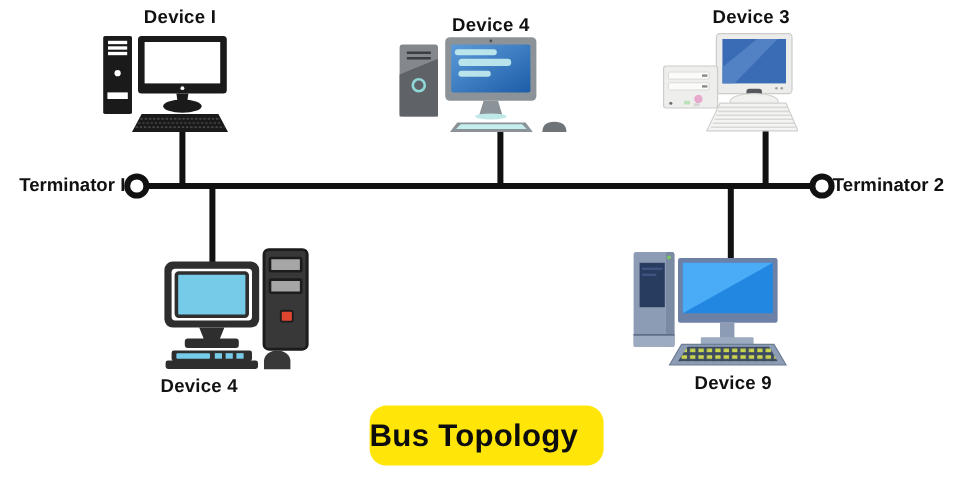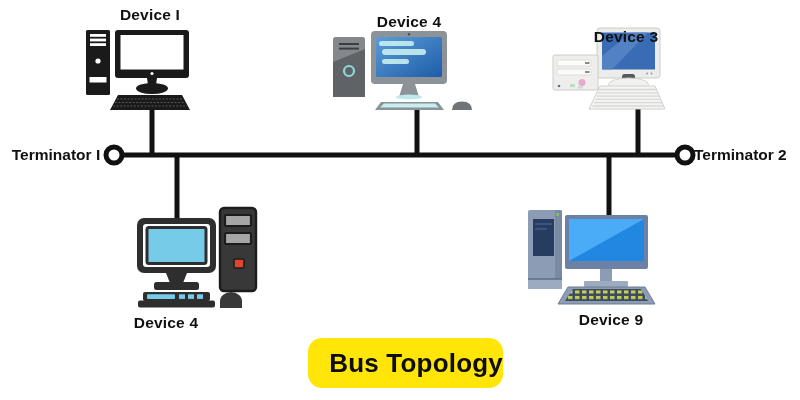"Device 3" #device-3-label { margin-top: 22px -> none }
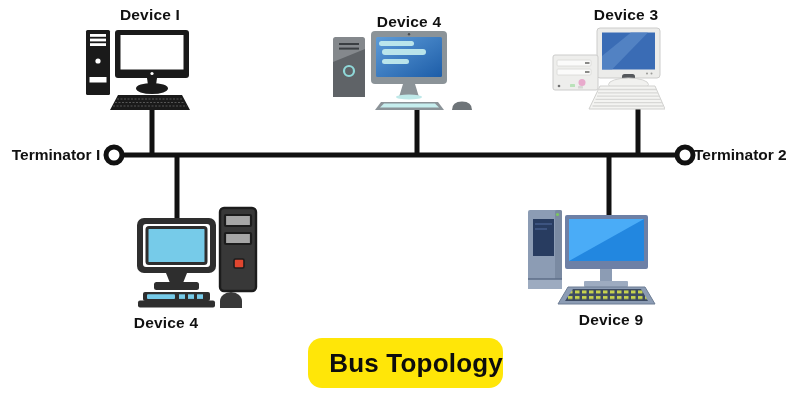"Terminator I" #terminator-1-label { left: 4px -> 16px; text-align: center -> left }
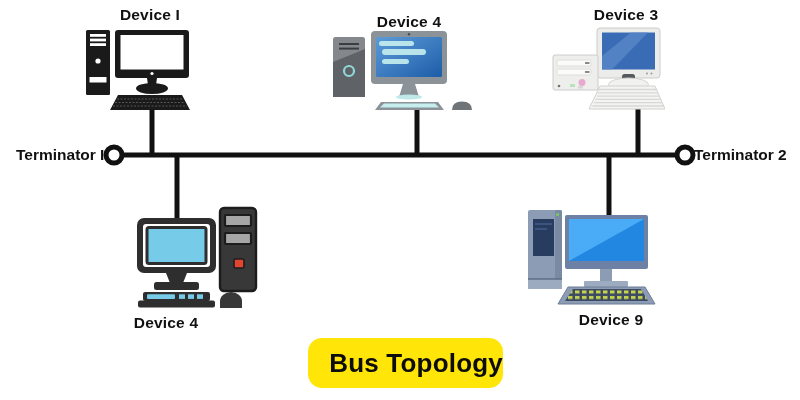"Bus Topology" #title-box { justify-content: flex-end -> flex-start }
